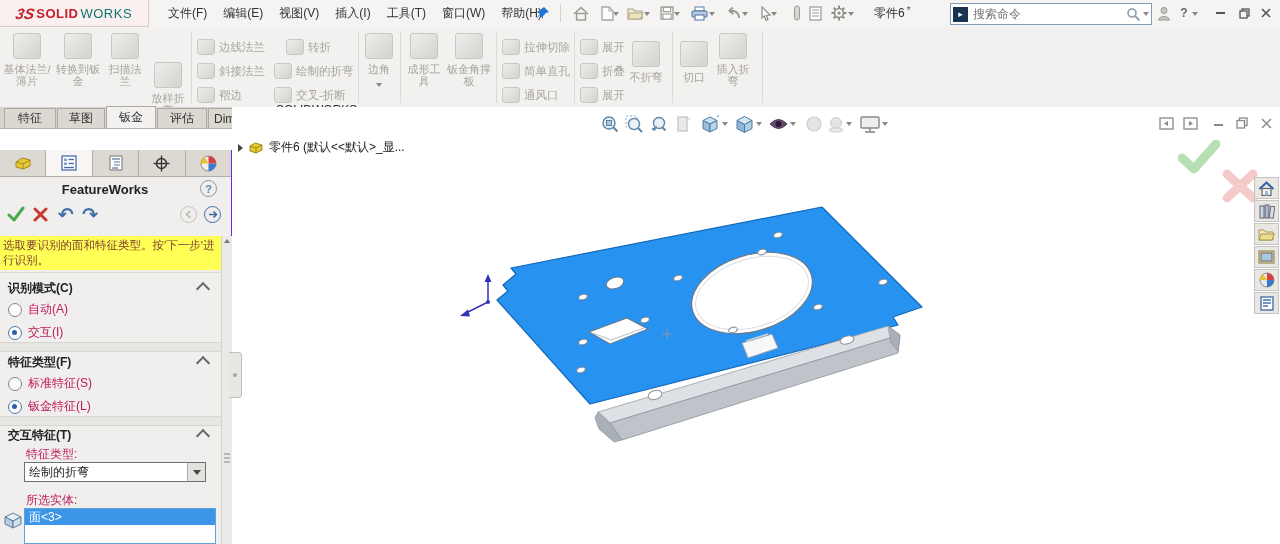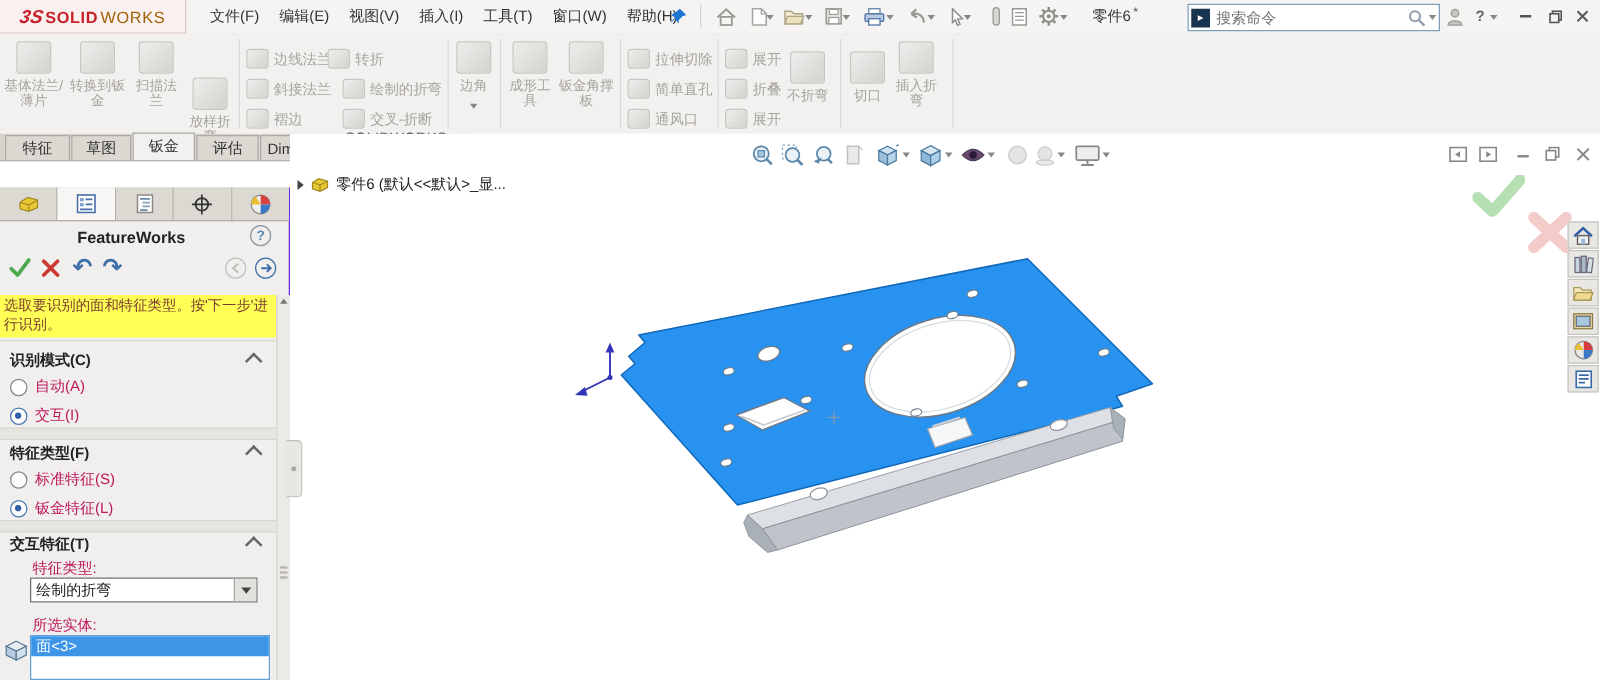"WORKS" .logo .works { color: #a16207 -> #0f766e }
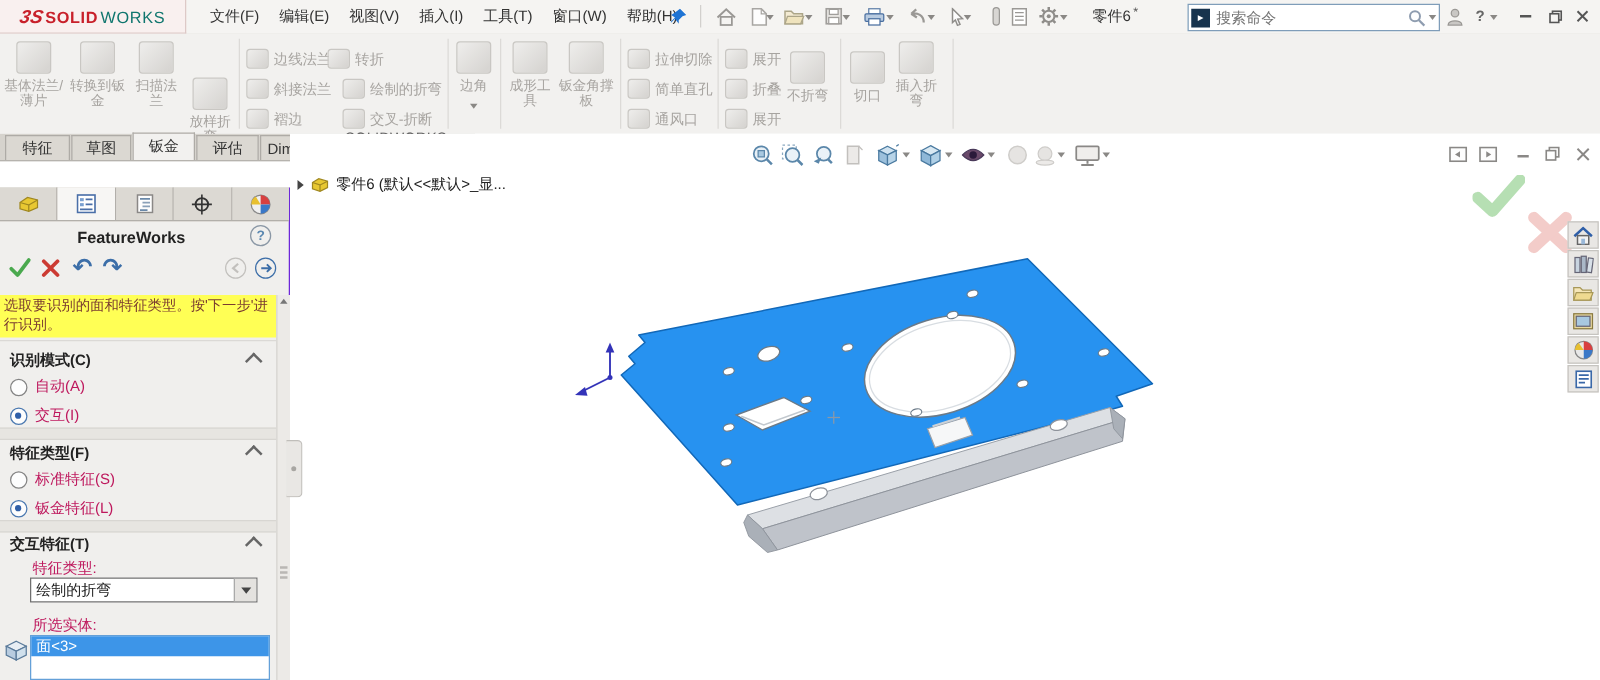"转折" div.rsm { left: 262px -> 286px }
